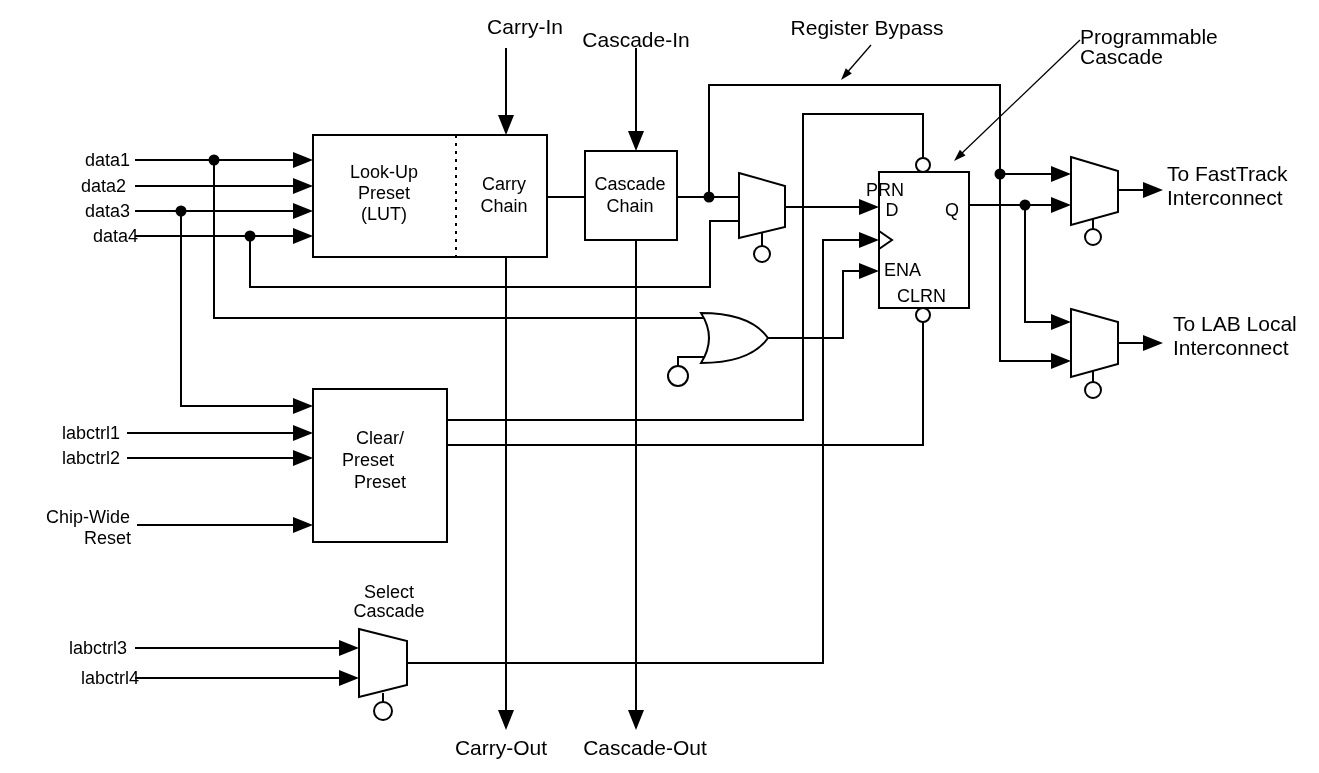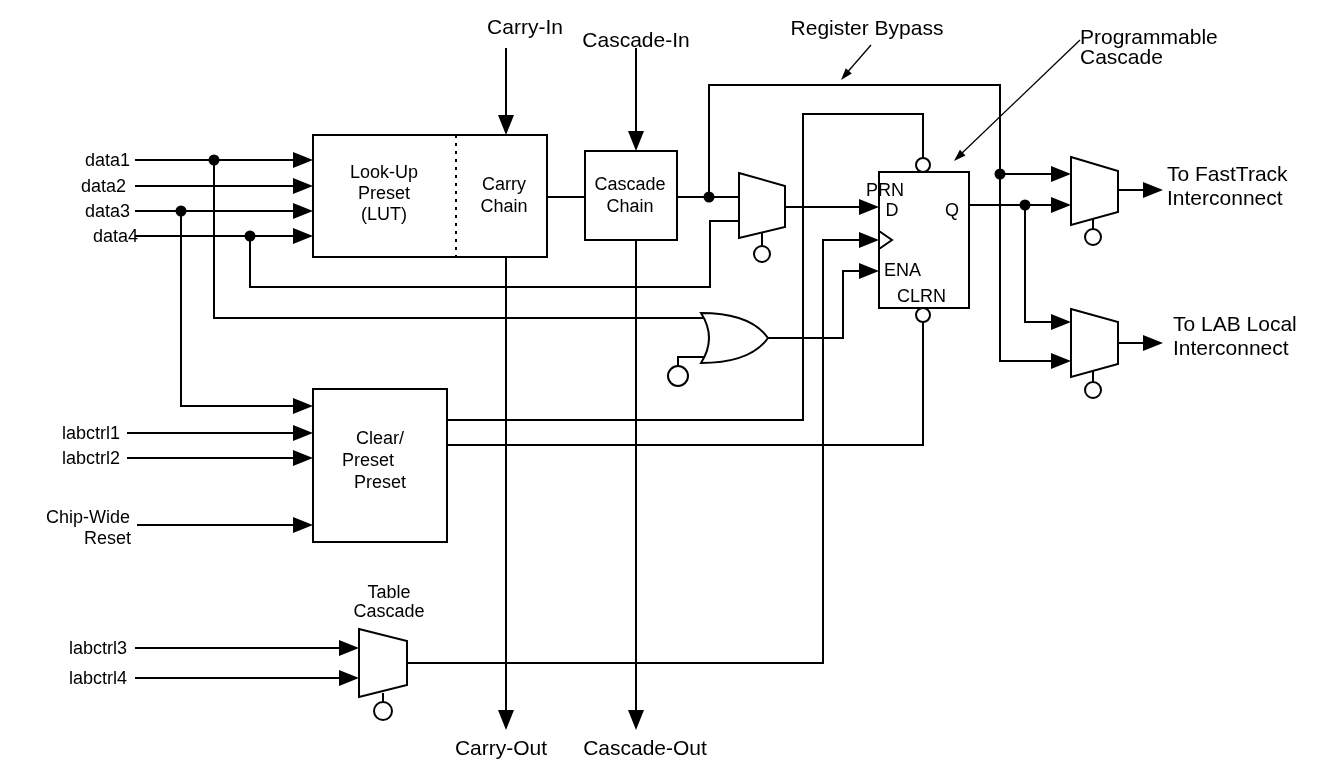"Table" div.lbl { text: Table -> Select }
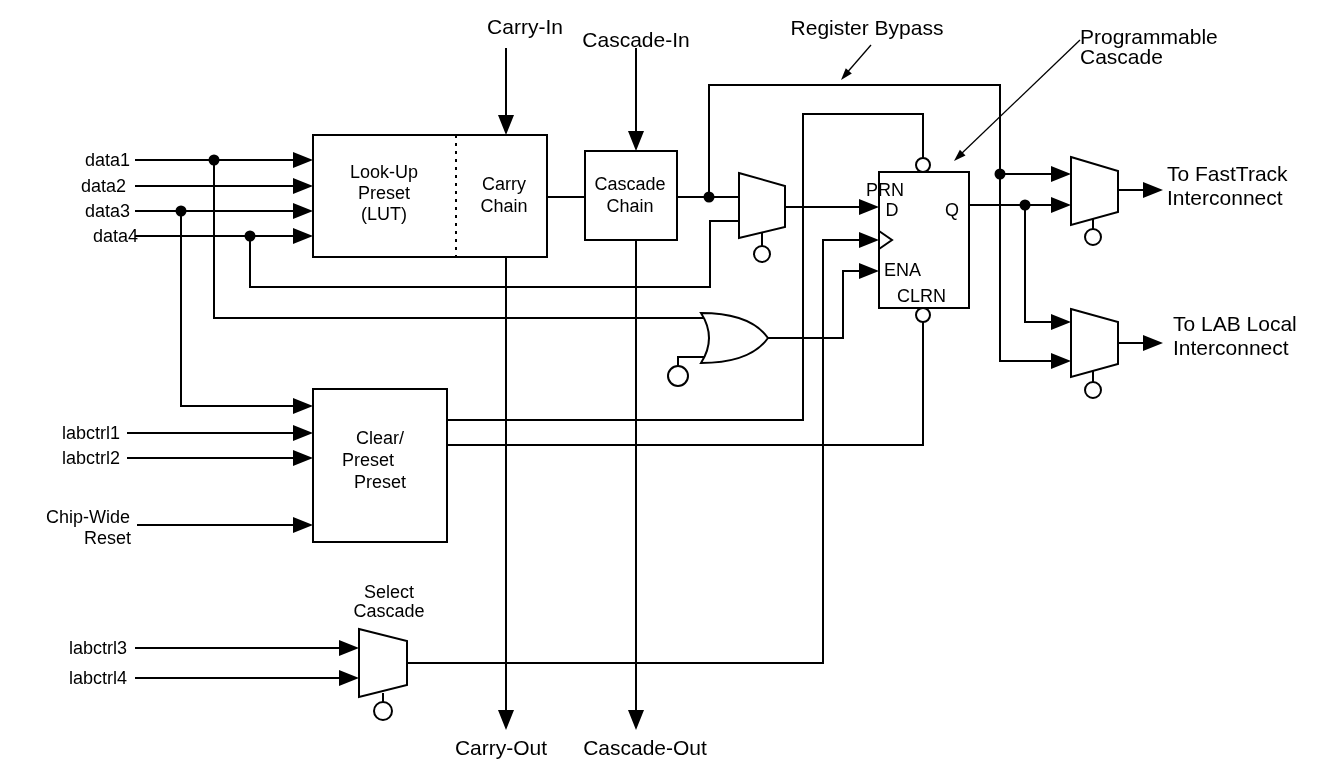"labctrl4" div.lbl { left: 127px -> 139px }
